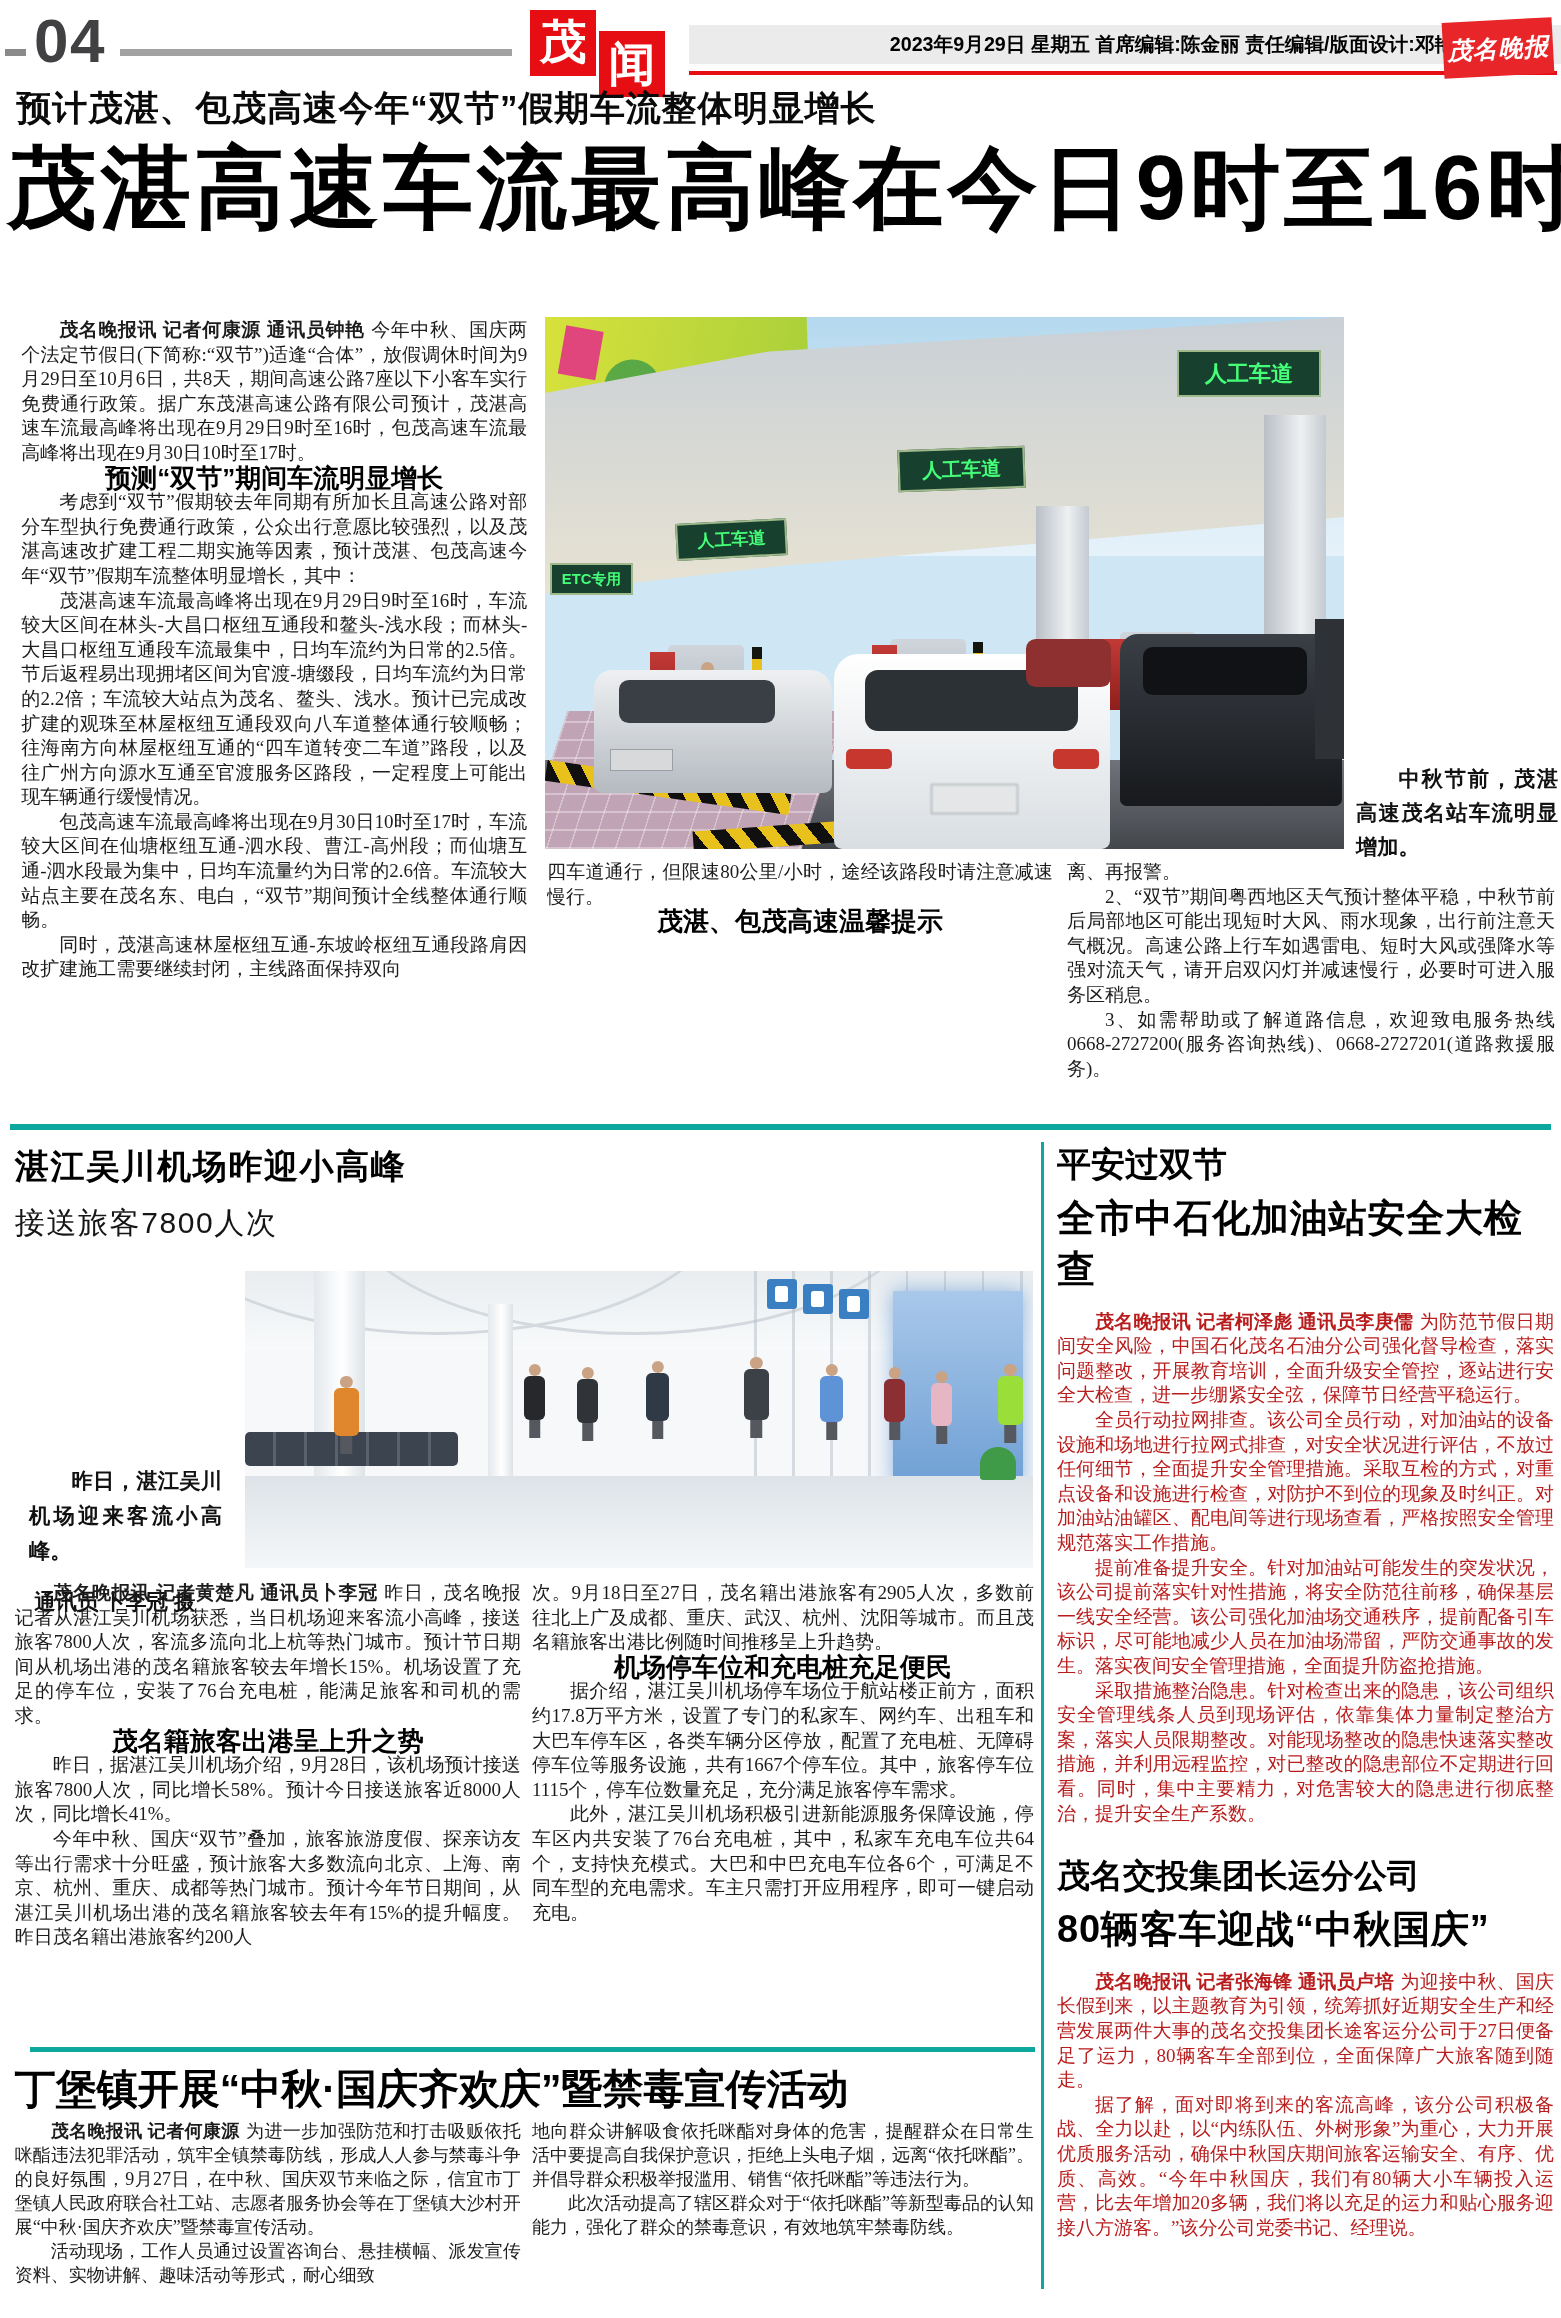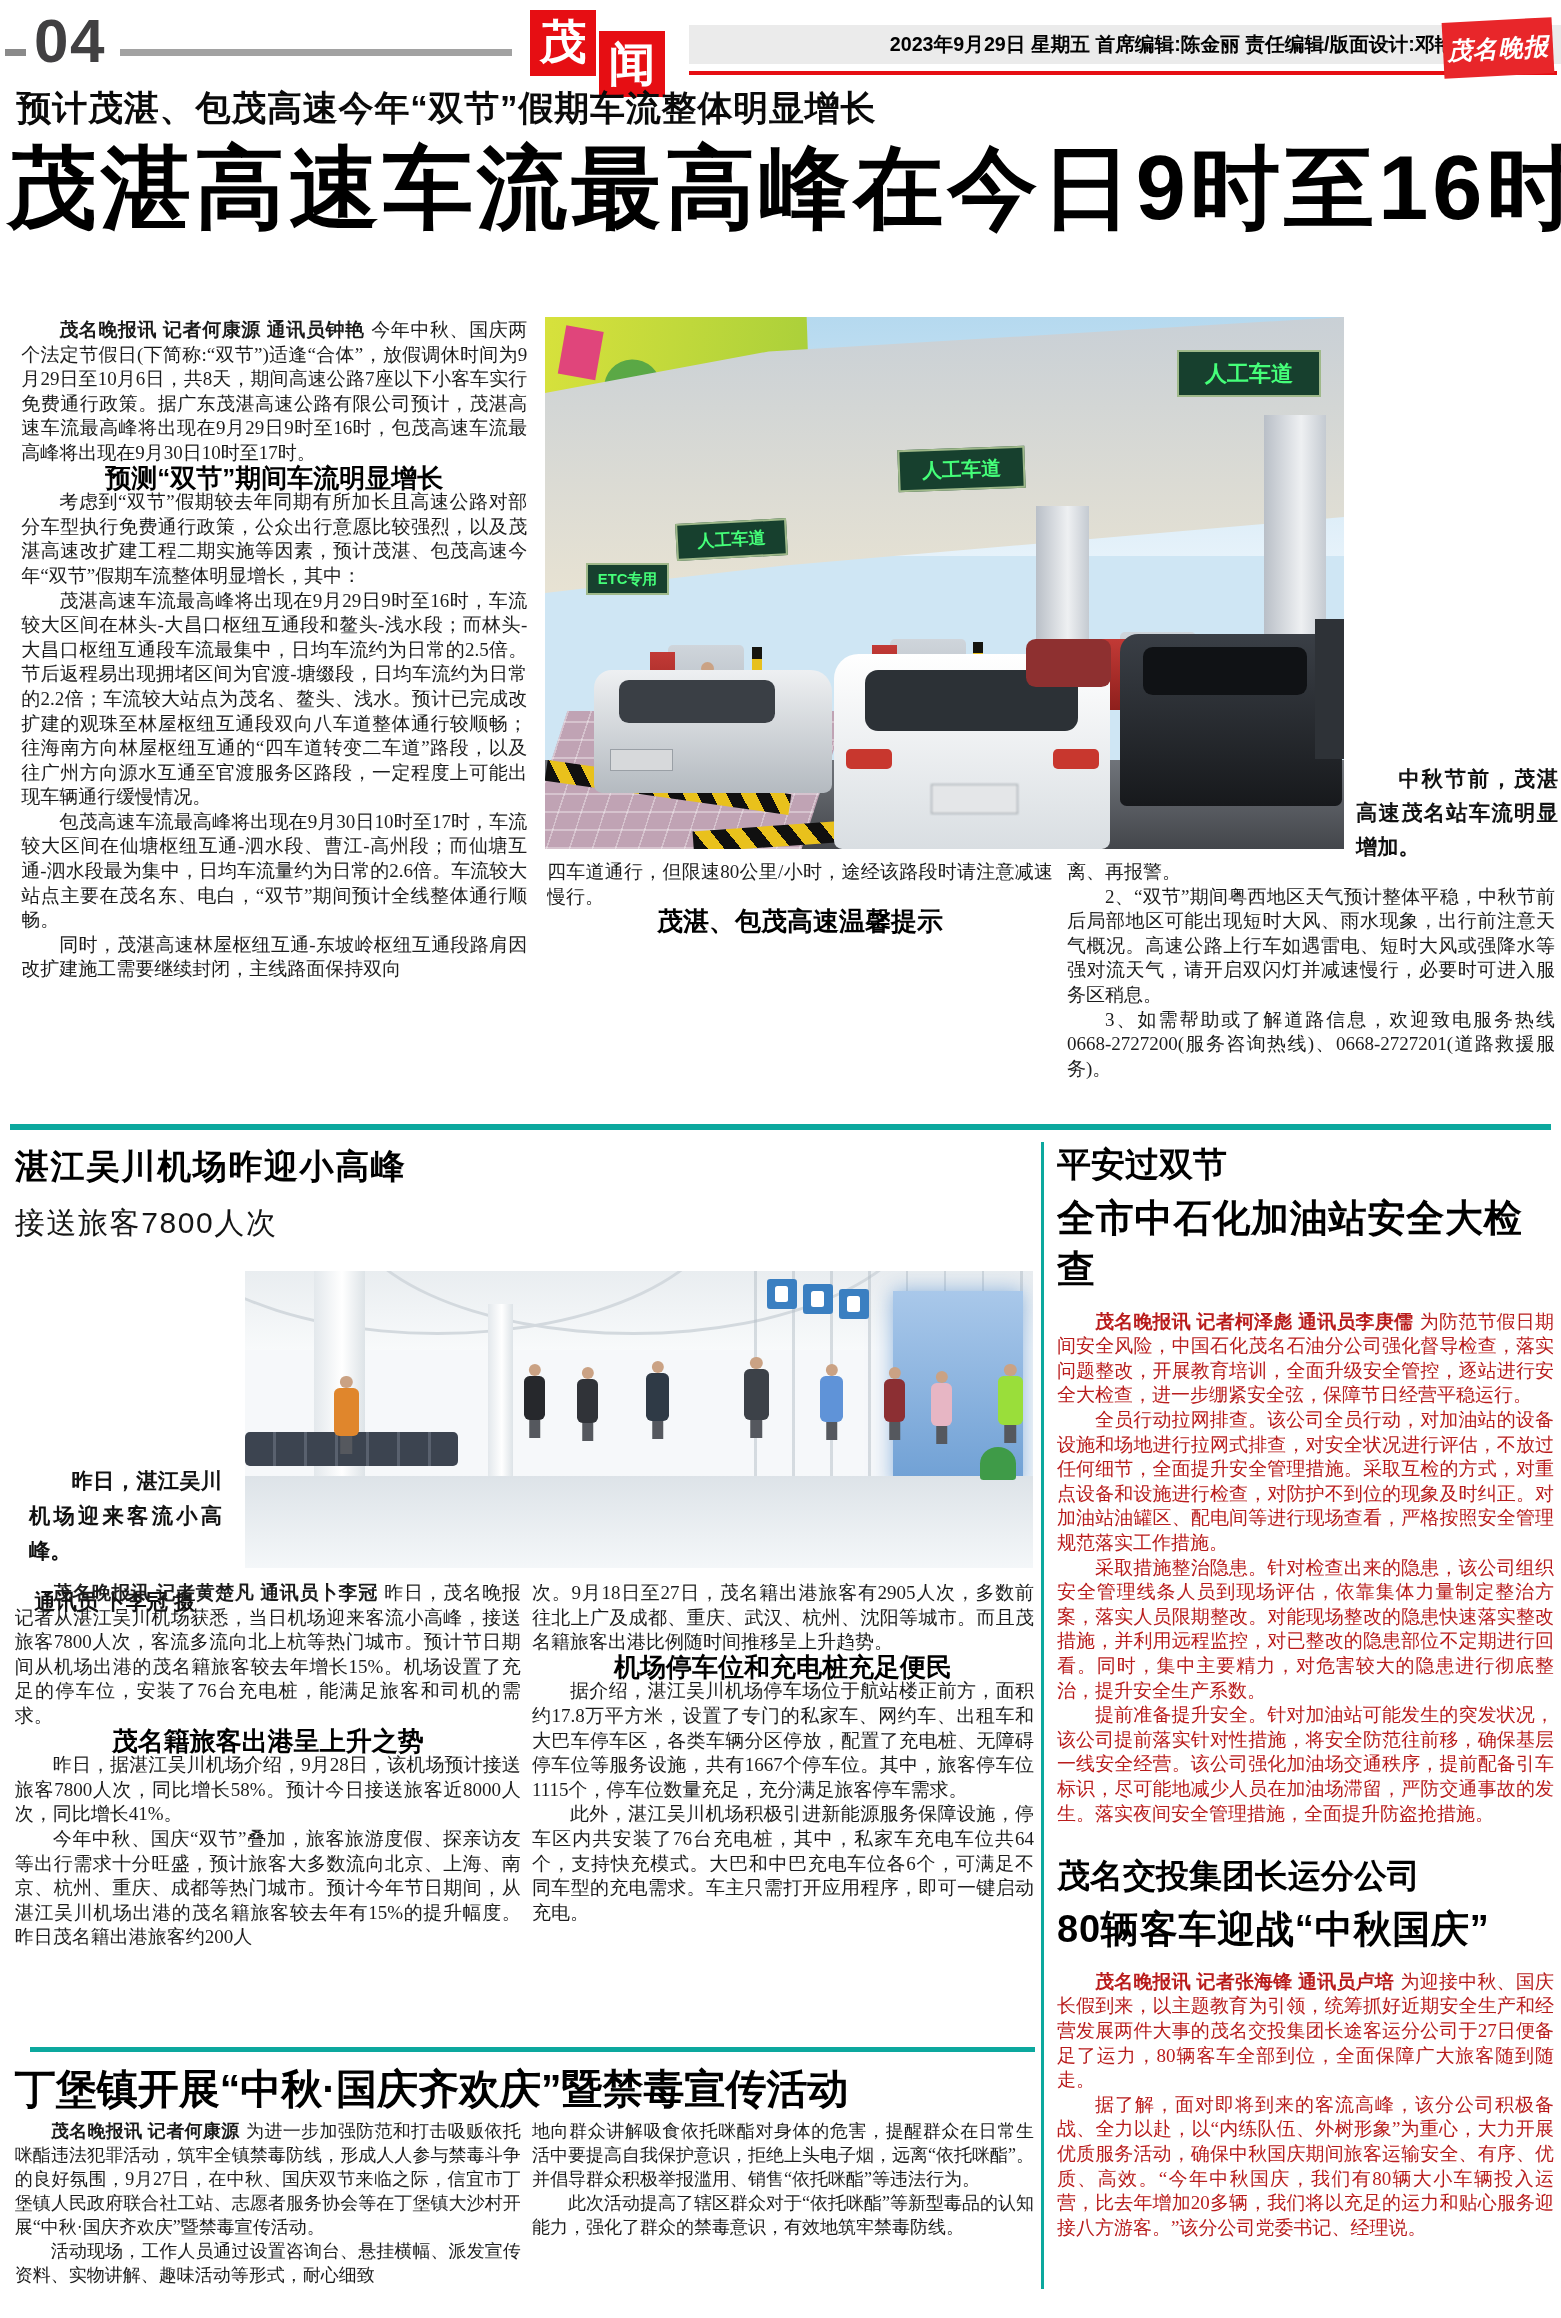"ETC专用" div.abs { margin-left: 36px -> none }
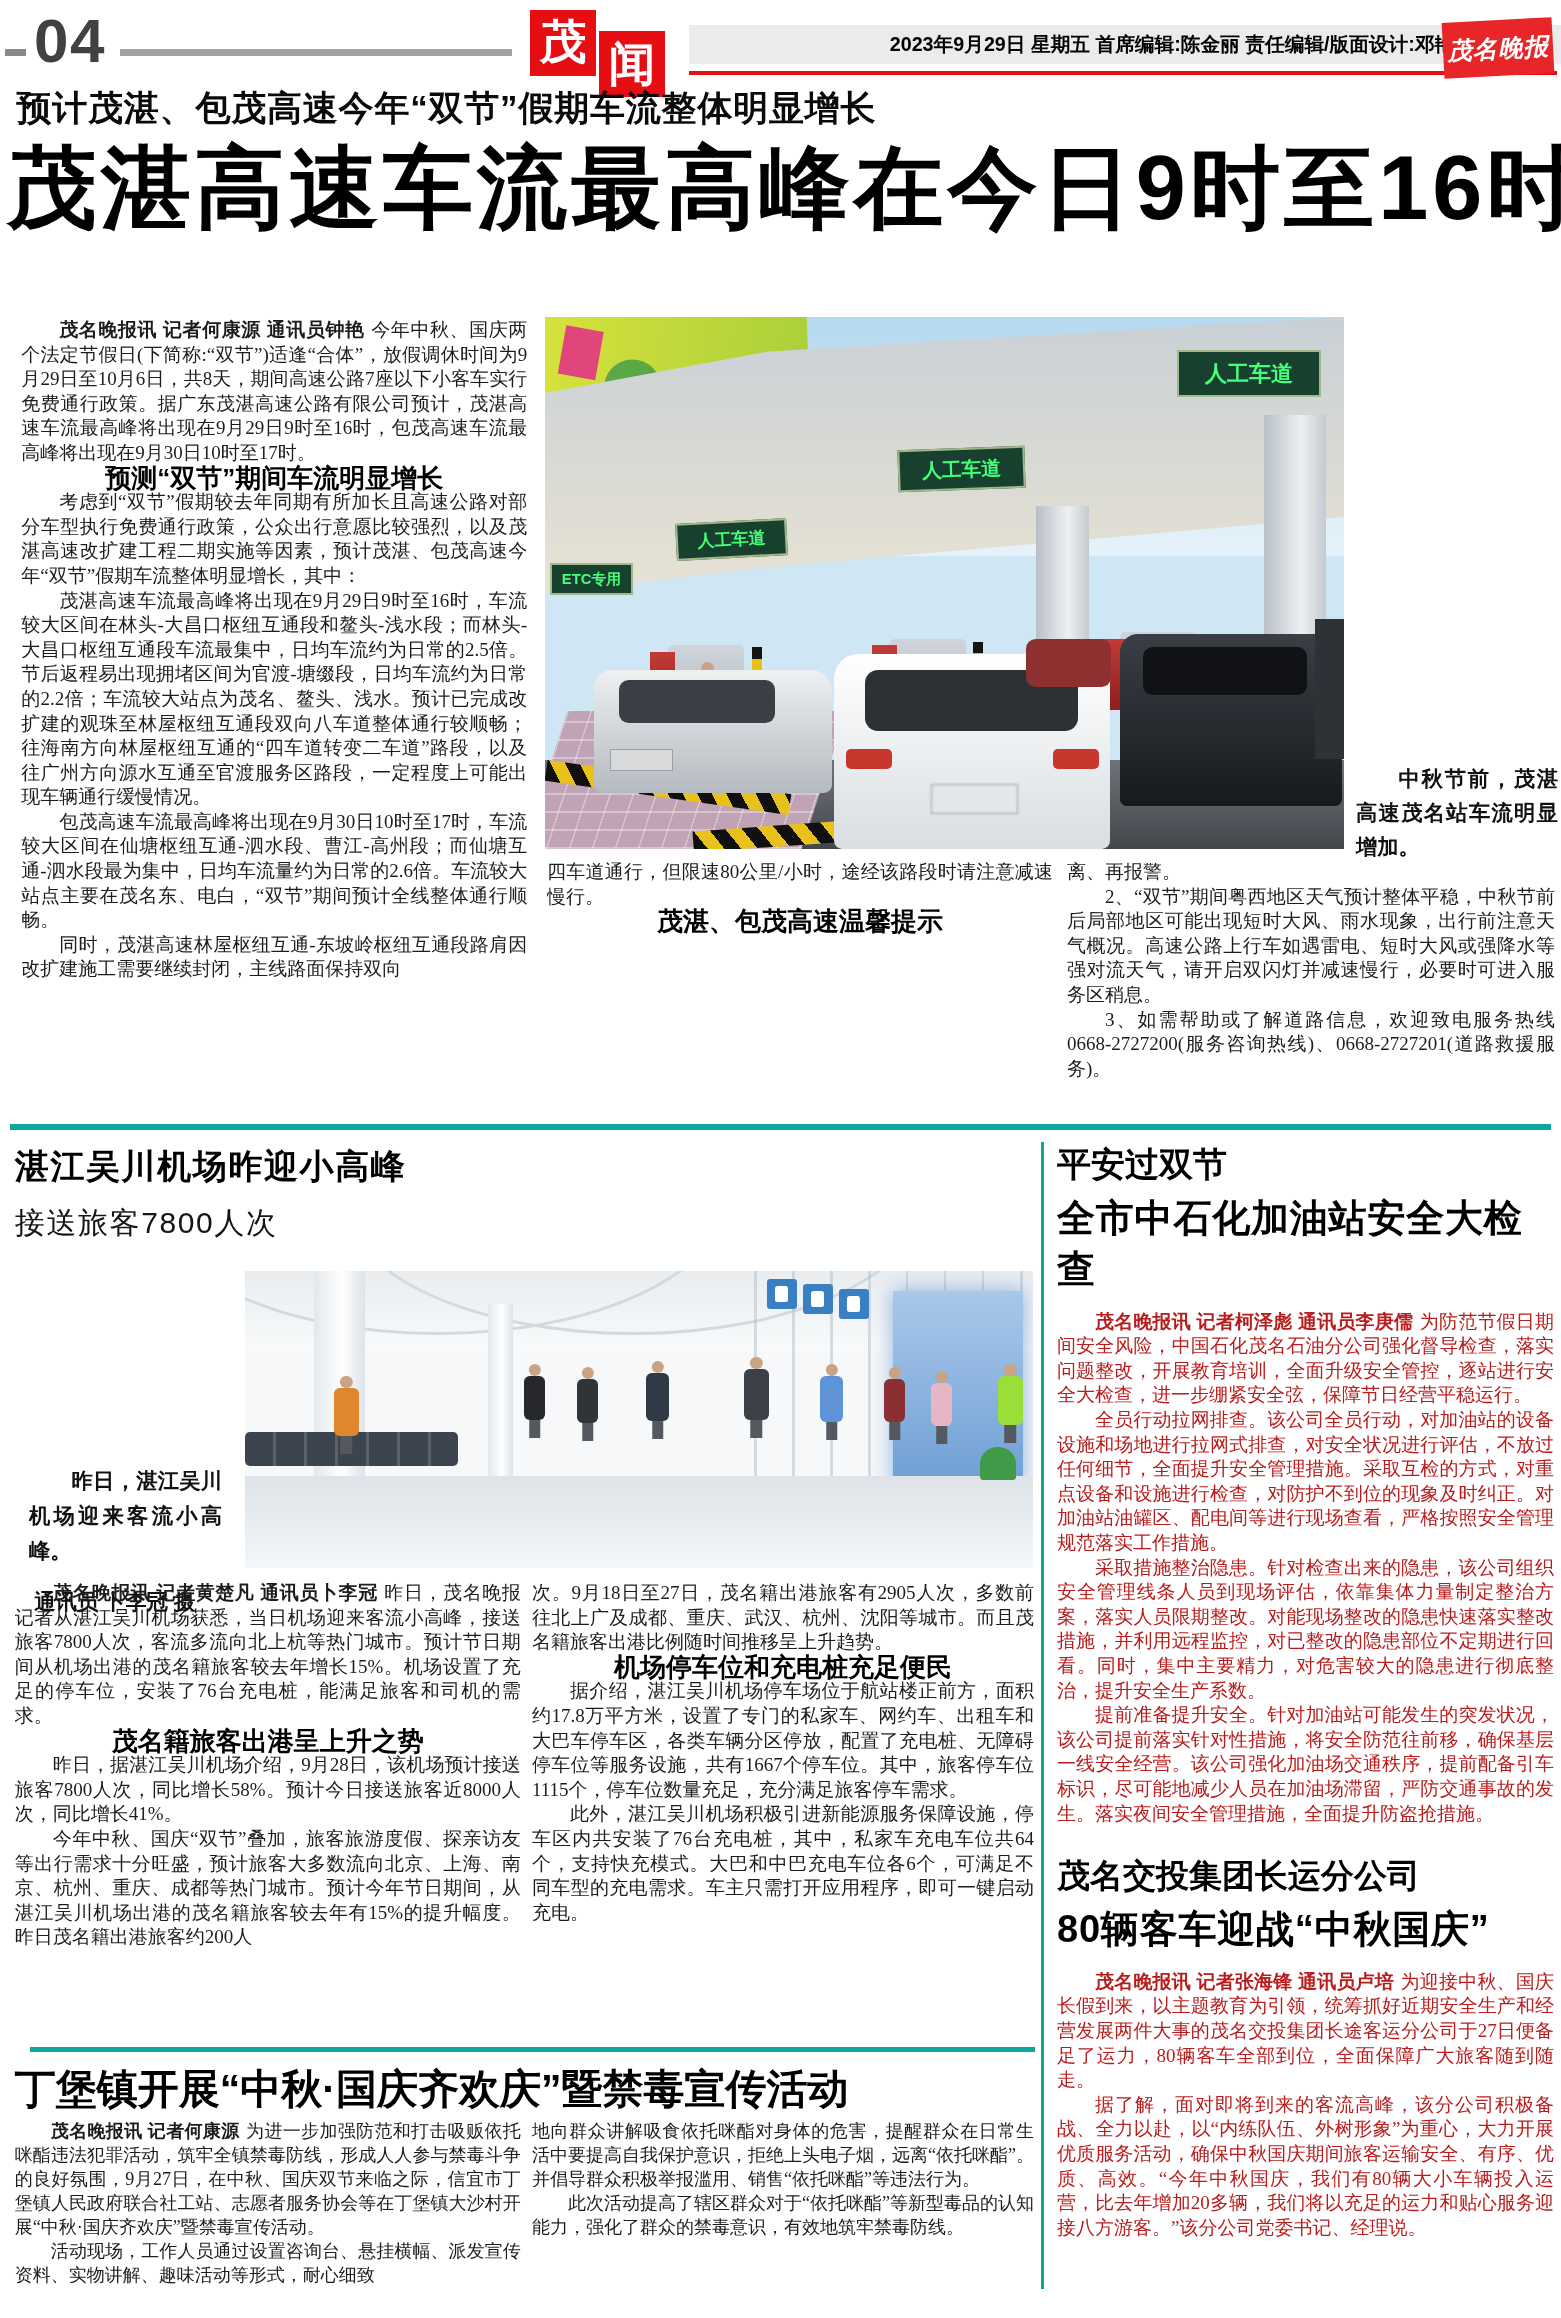"采取措施整治隐患。针对检查出来的隐患，该公司组织安全管理线条人员到现场评估，依靠" p.para { order: before "提前准备提升安全。针对加油站可能发生的突发状况，该公司提前落实针对性措施，将安全" -> after "提前准备提升安全。针对加油站可能发生的突发状况，该公司提前落实针对性措施，将安全" }
